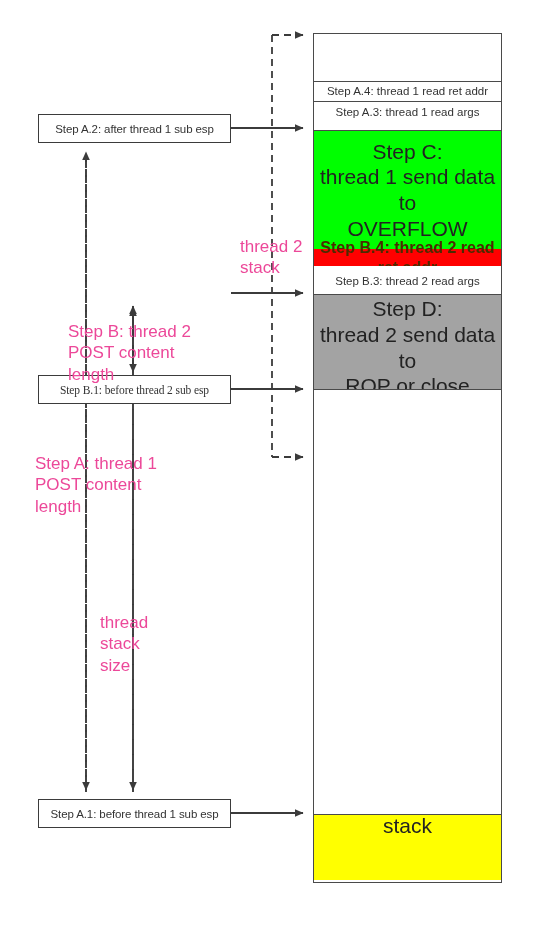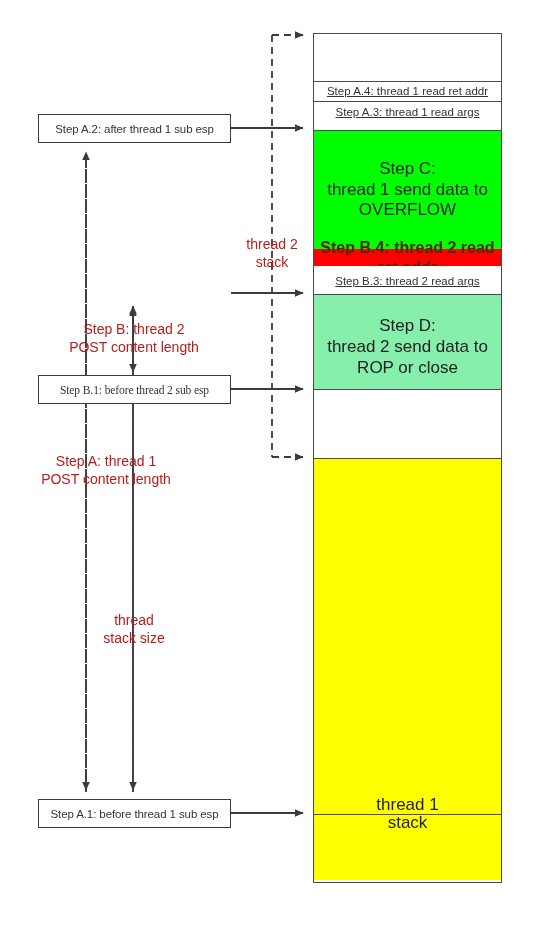"Step A.4: thread 1 read" .small { text-decoration: underline -> none }
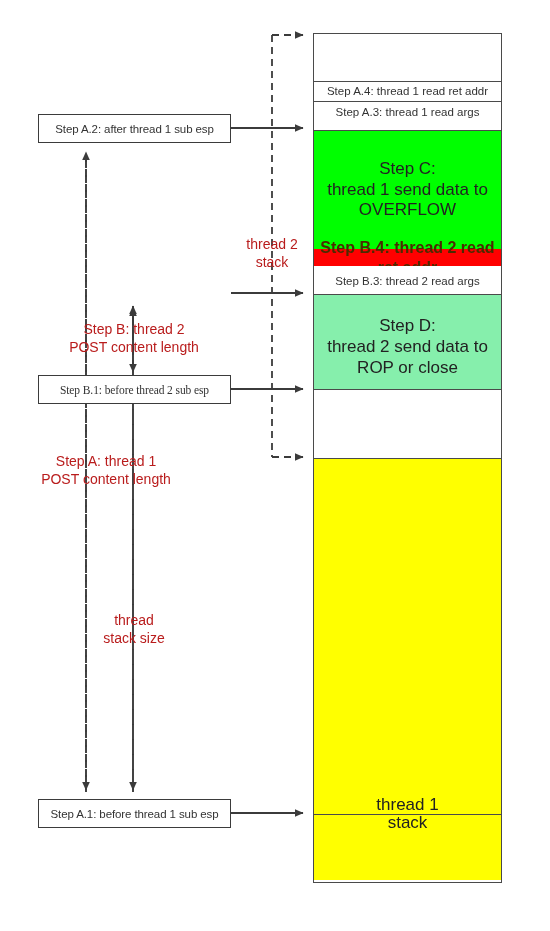"Step C:" .big { font-size: 17px -> 21px }
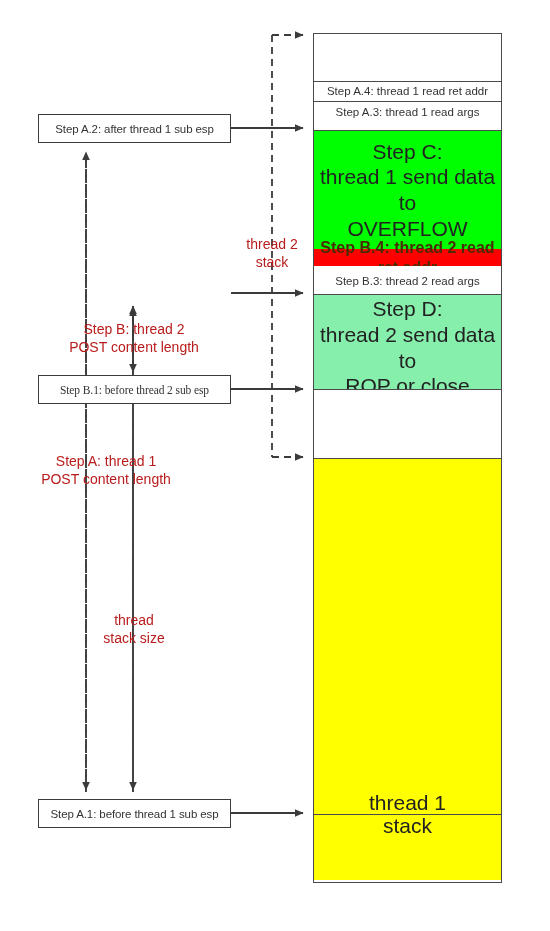"thread 2" .flabel { color: #b91c1c -> #ec4899; font-size: 14px -> 17px; text-align: center -> none }
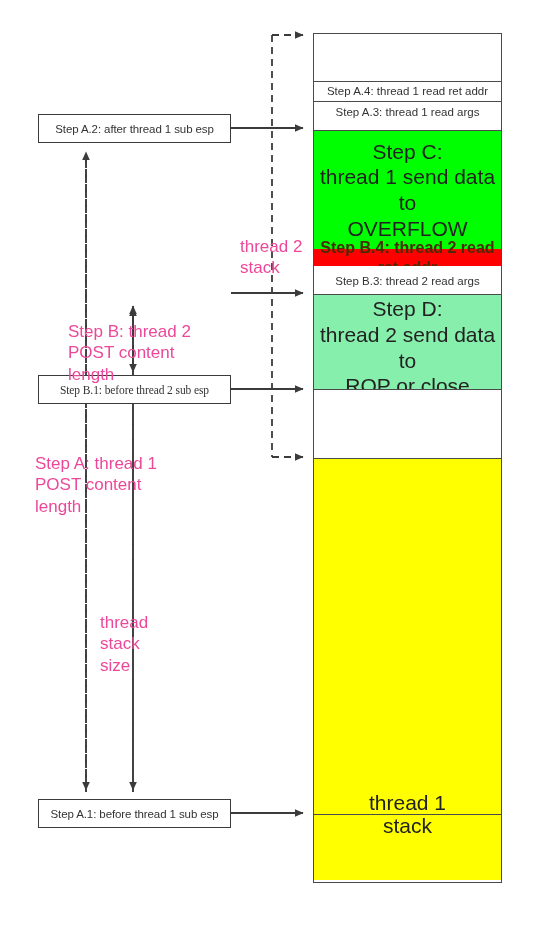"Step D:" div.band { background: #86efac -> #a3a3a3 }
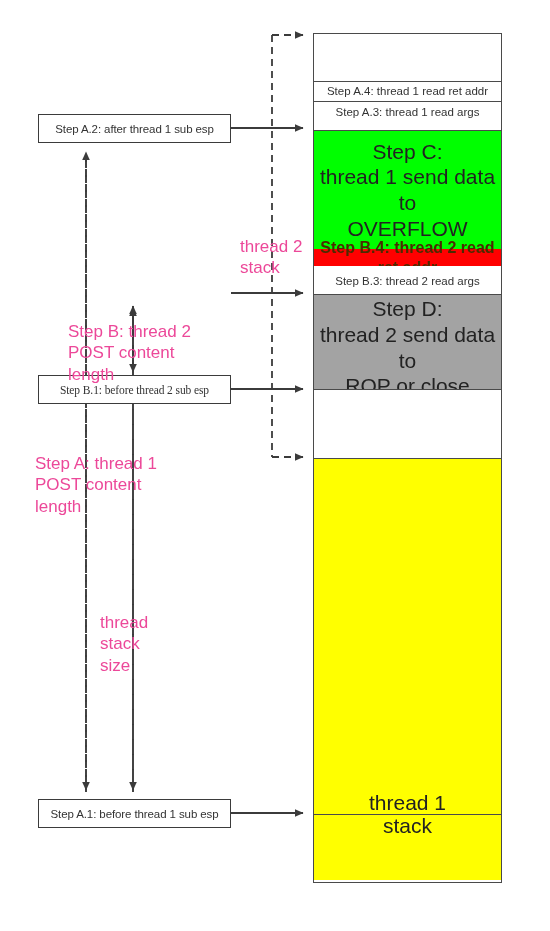"thread 1" div.band { html: <div> <span>thread 1</span> </div> -> none }
